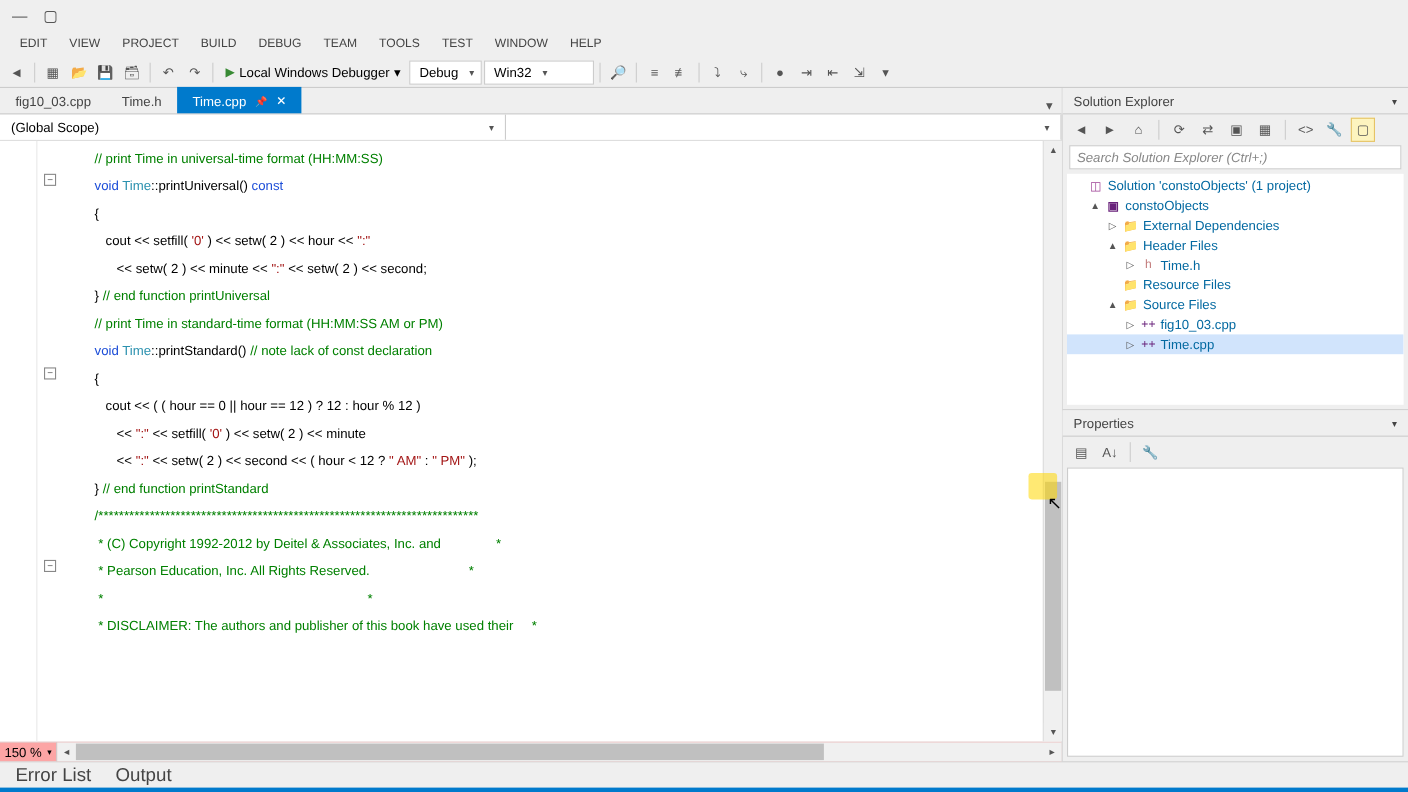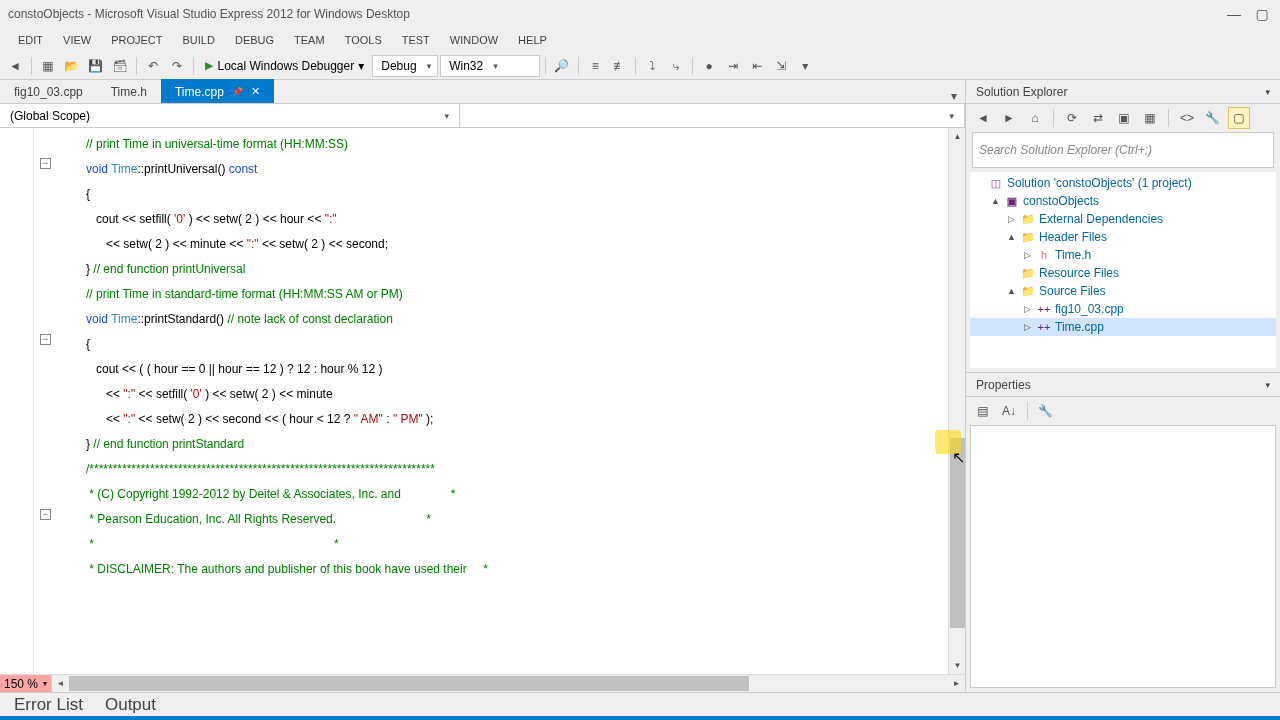"constoObjects - Microsoft Visual Studio" div.titlebar-left { html: <div> <span>constoObjects - Microsoft Visual Studio Express 2012 for Windows Desktop</span> </div> -> none }
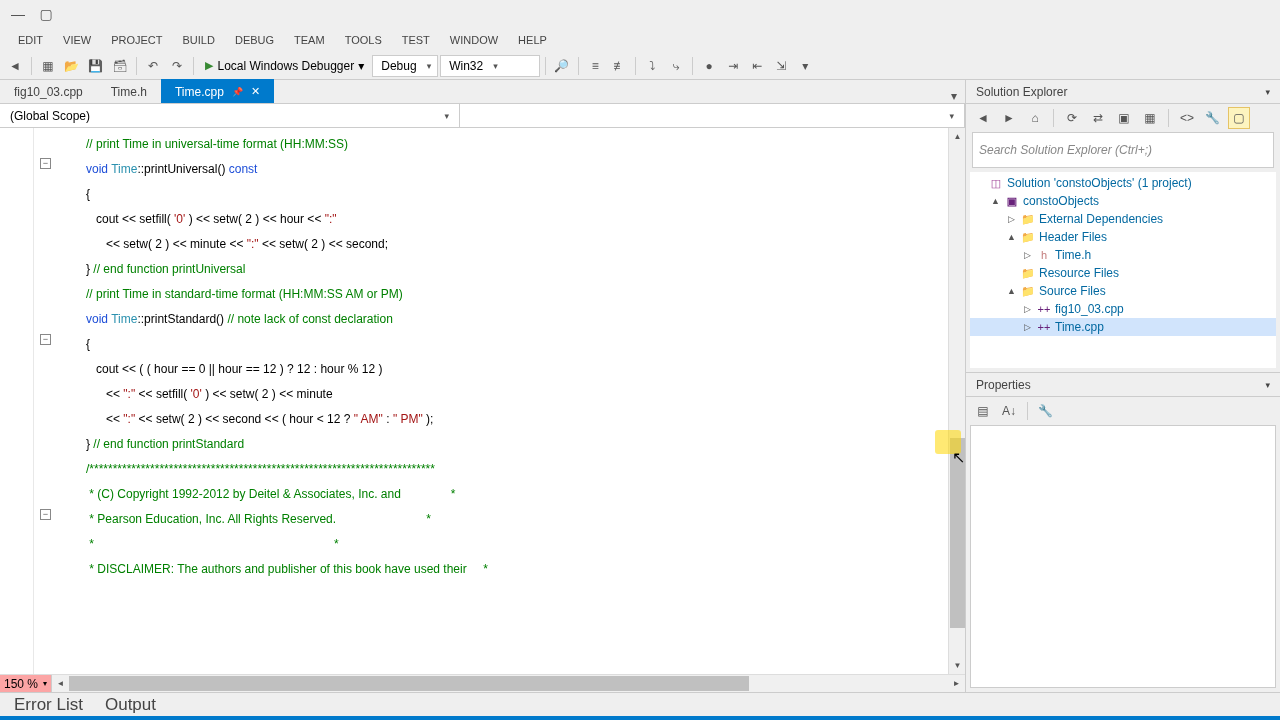"Search Solution Explorer (Ctrl+;)" .se-search { height: 36px -> 22px }
